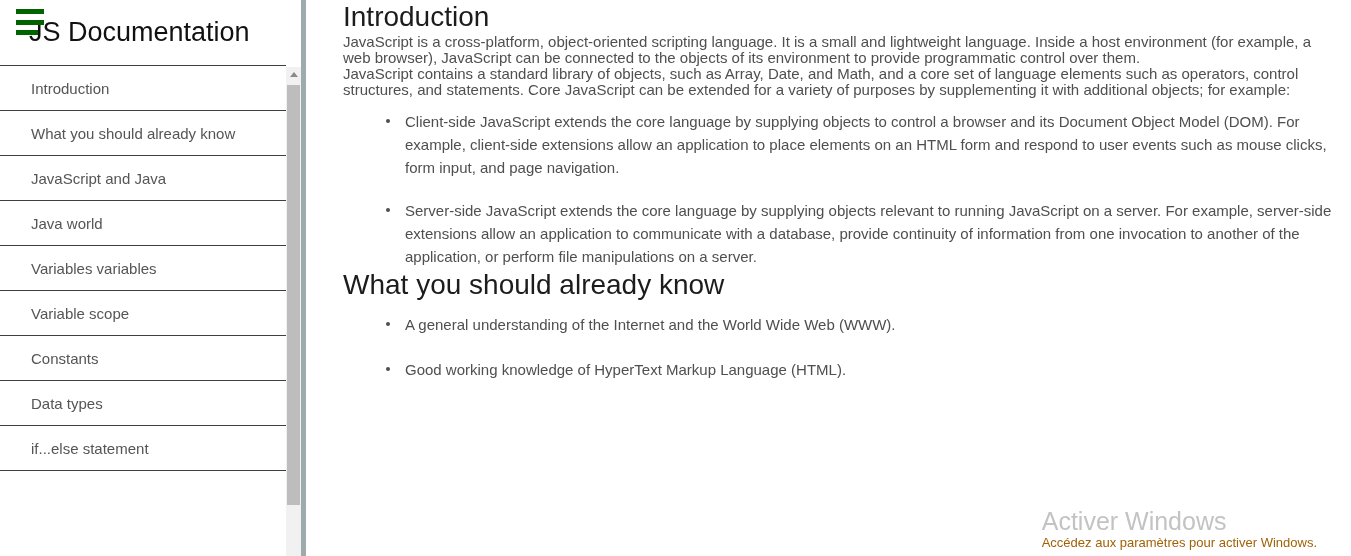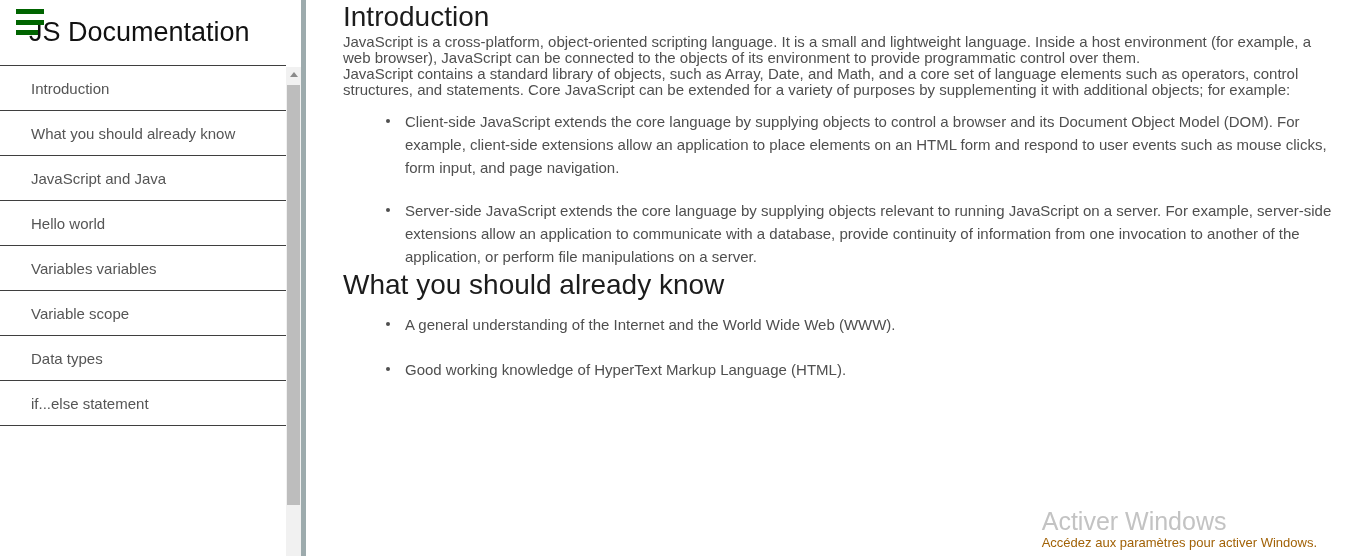"Hello world" li.nav-item { text: Hello -> Java }
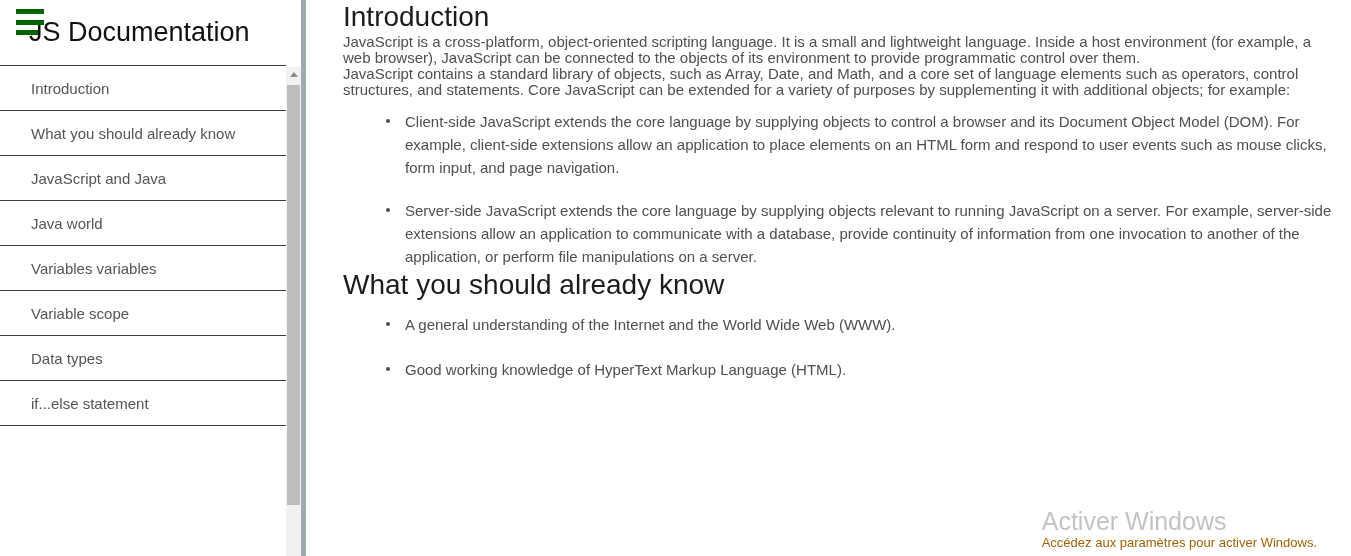"Constants" li.nav-item { html: none -> <li>Constants</li> }
